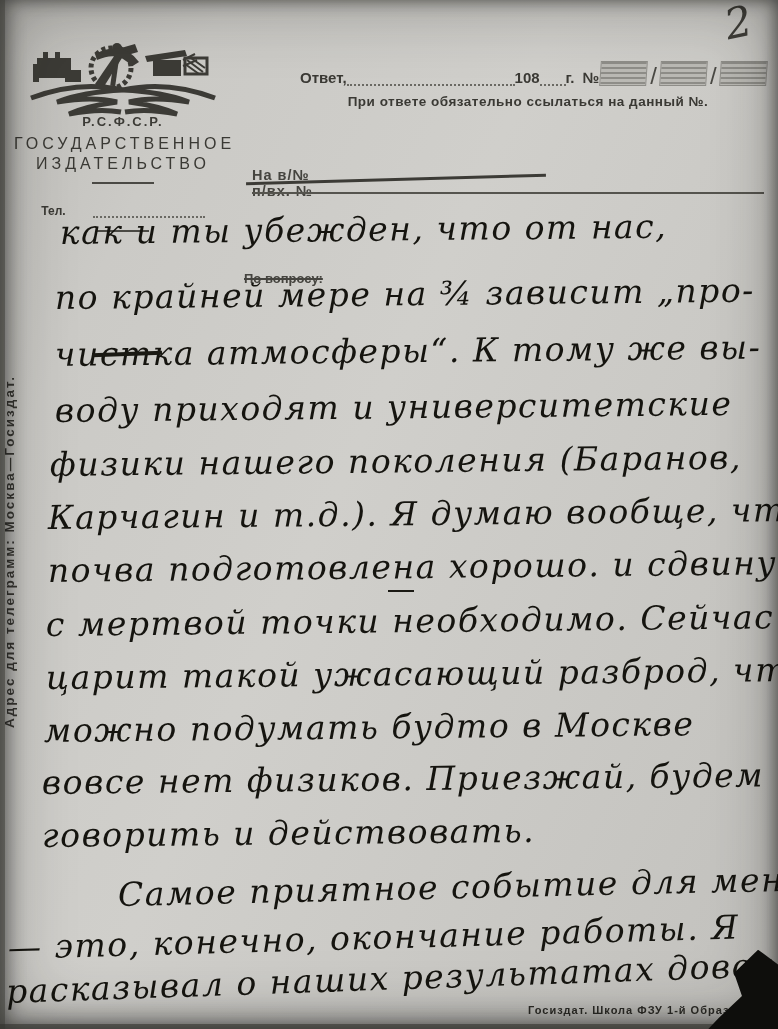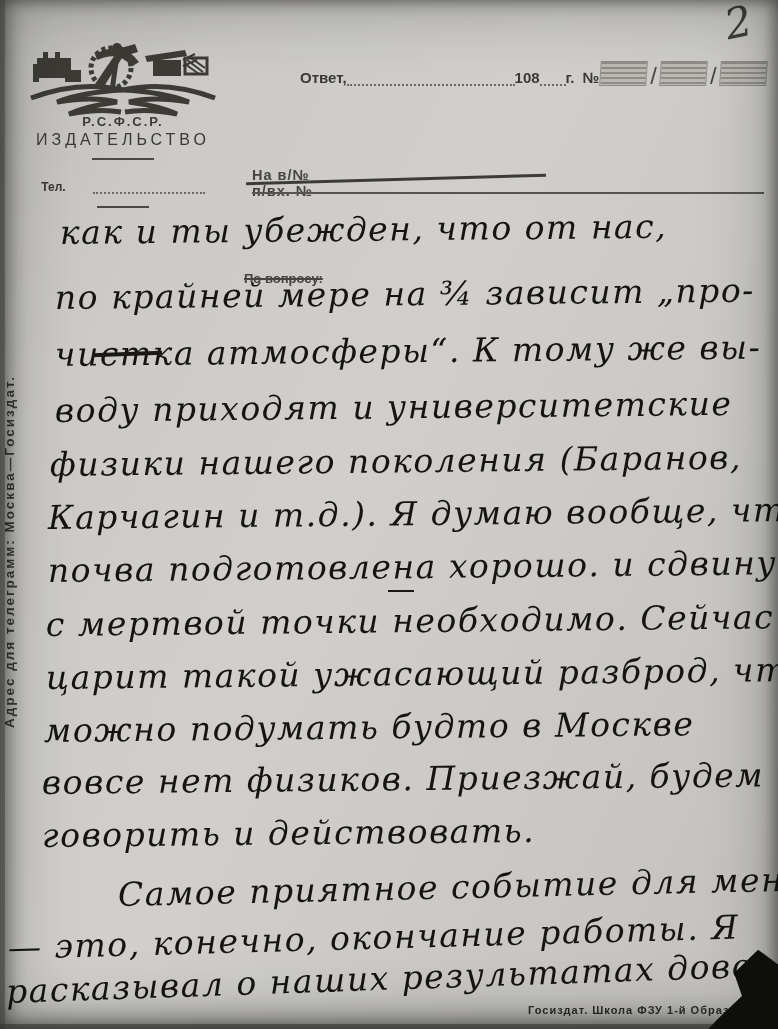"При ответе обязательно ссылаться на" div.ref-note { html: none -> <div>При ответе обязательно ссылаться на данный №.</div> }
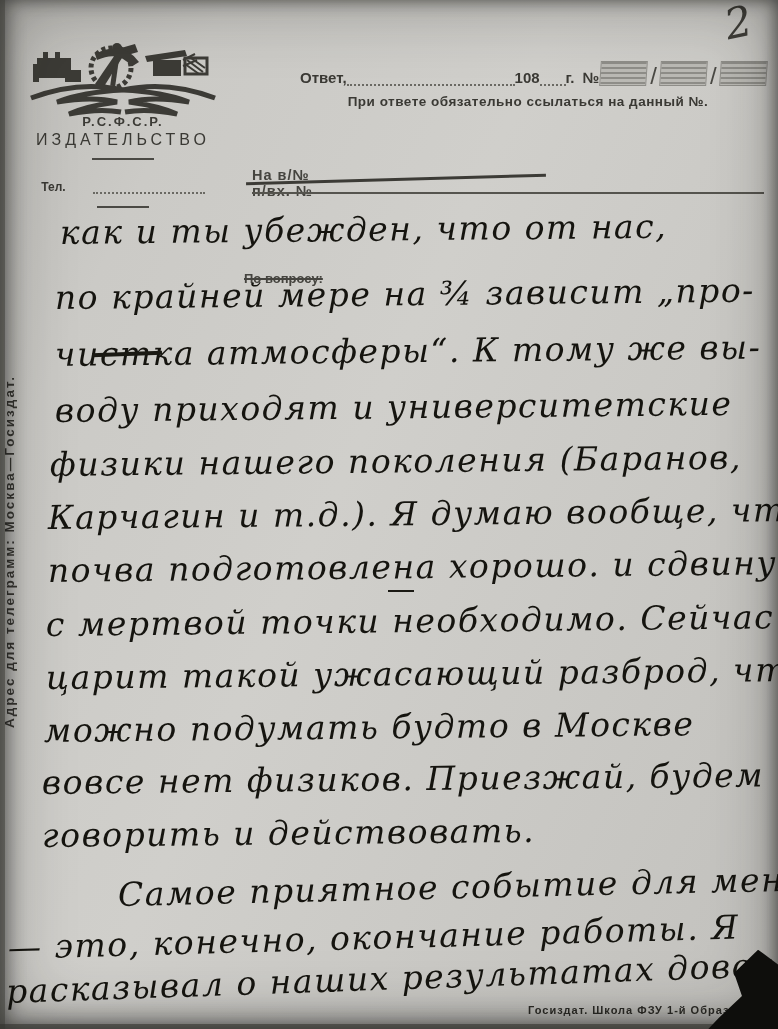"ГОСУДАРСТВЕННОЕ" div.org1 { html: none -> <div>ГОСУДАРСТВЕННОЕ</div> }
